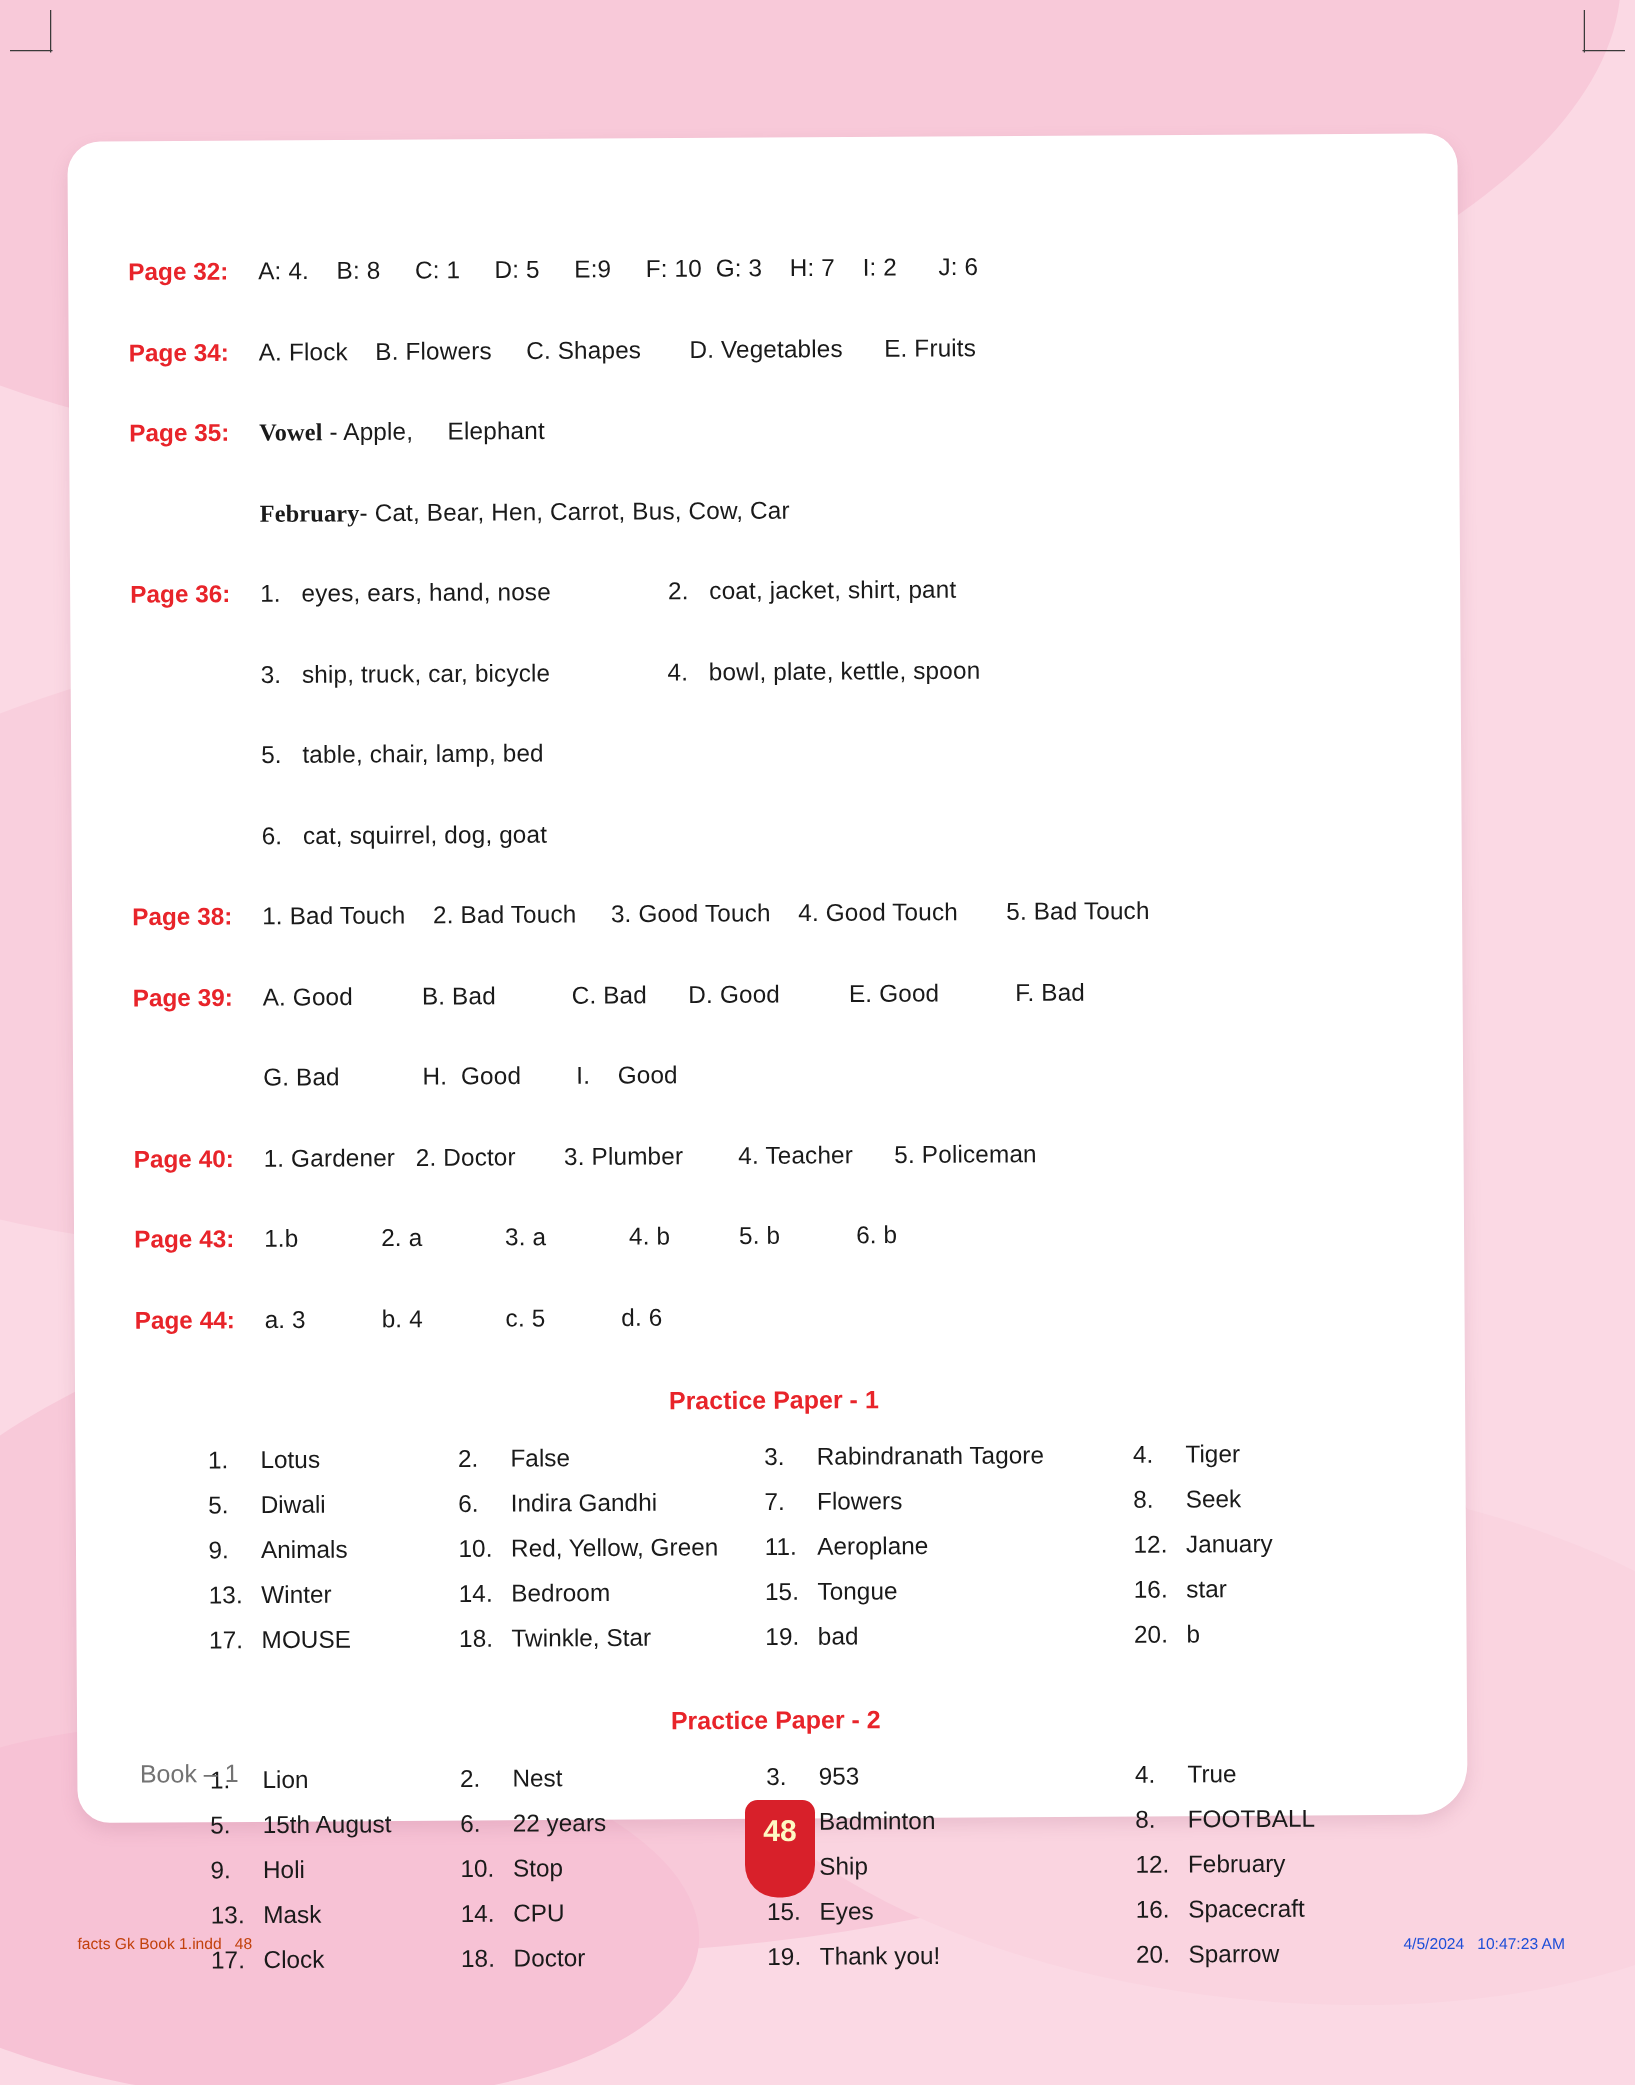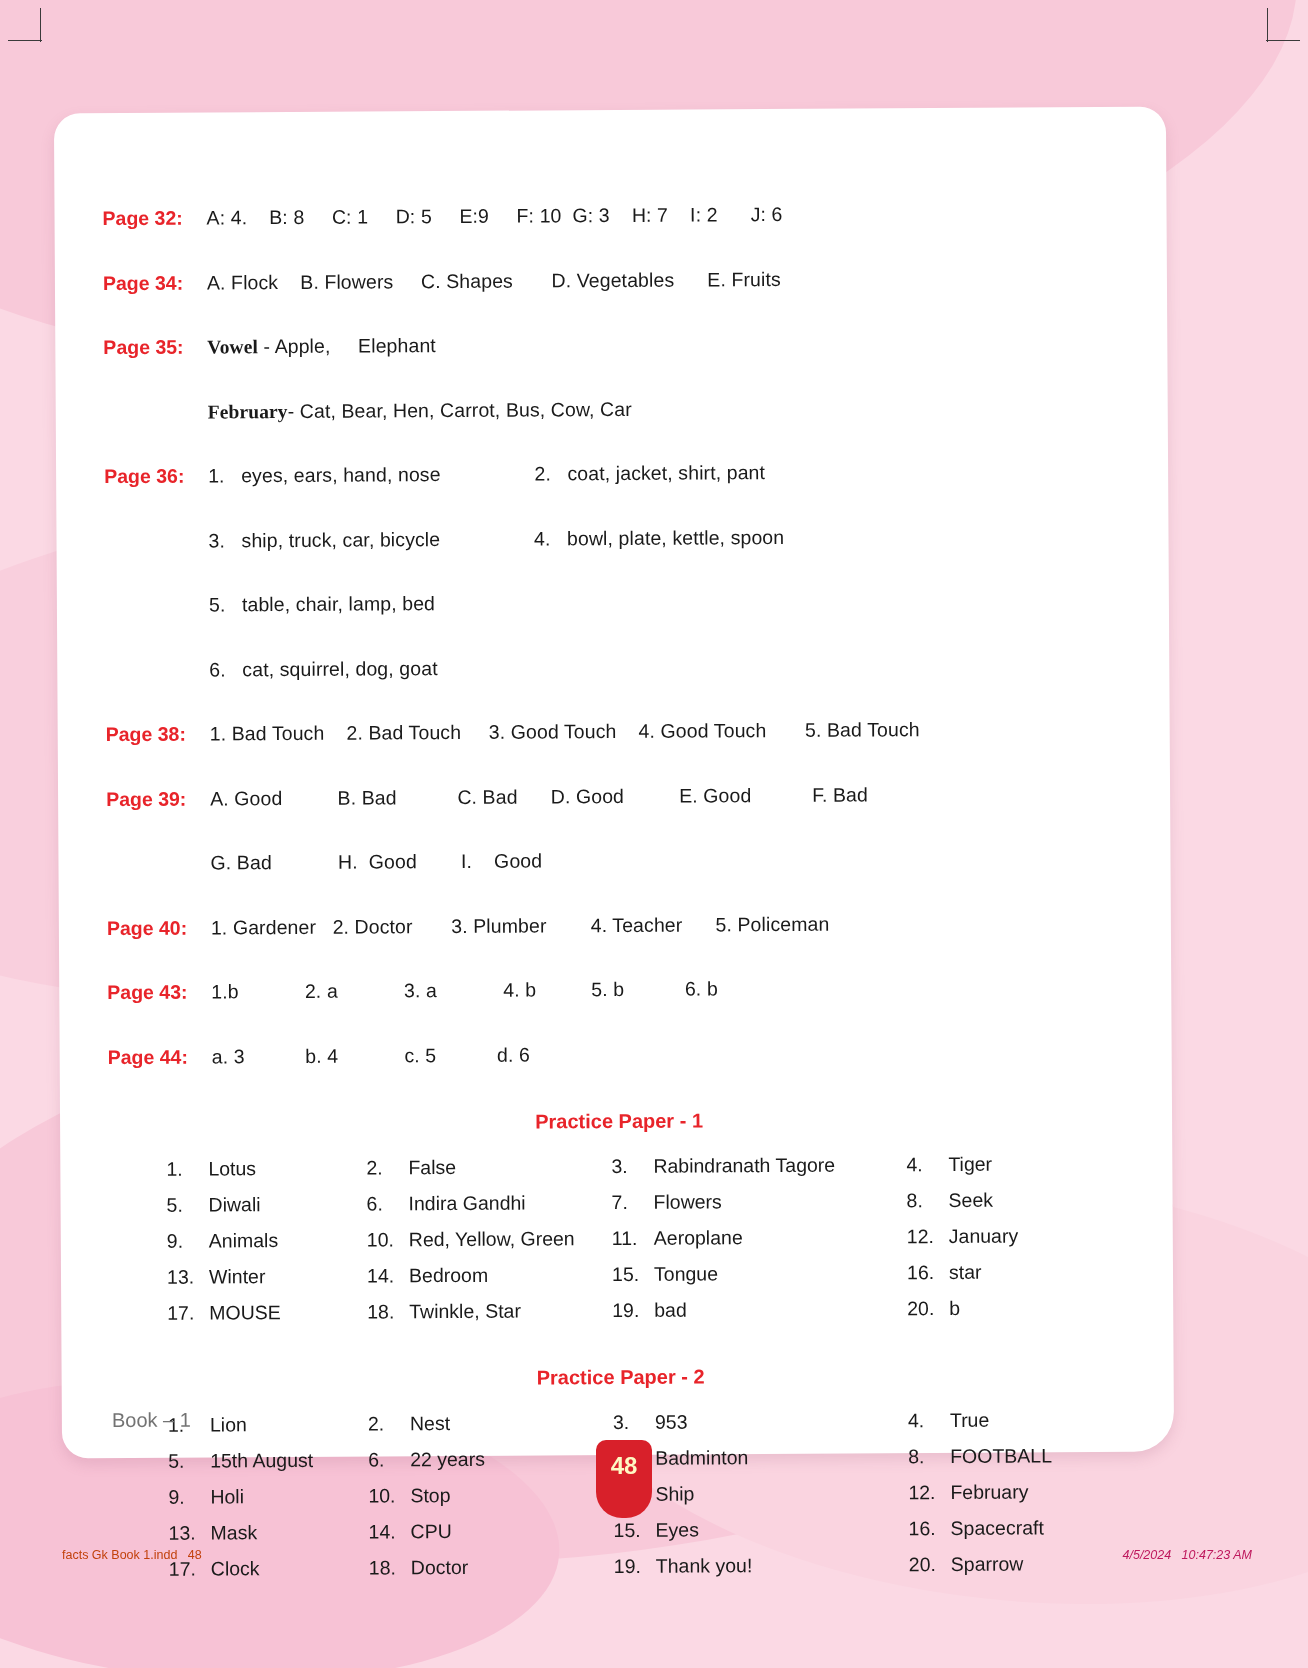"4/5/2024 10:47:23 AM" .print-right { color: #be185d -> #1d4ed8; font-style: italic -> none }
